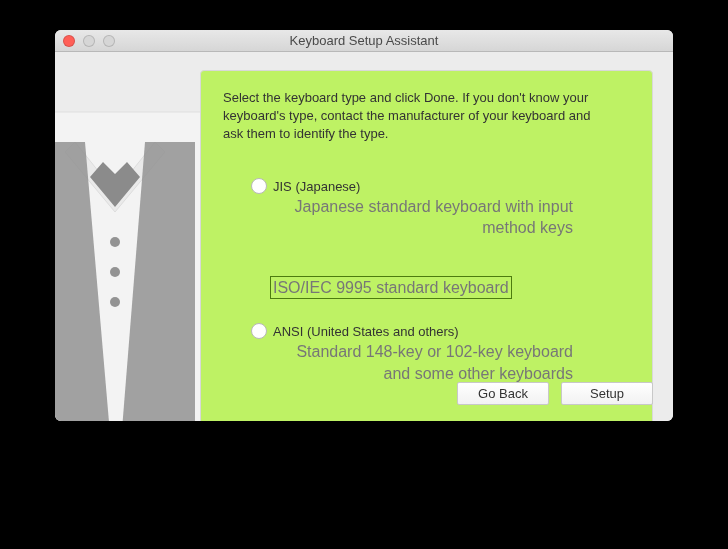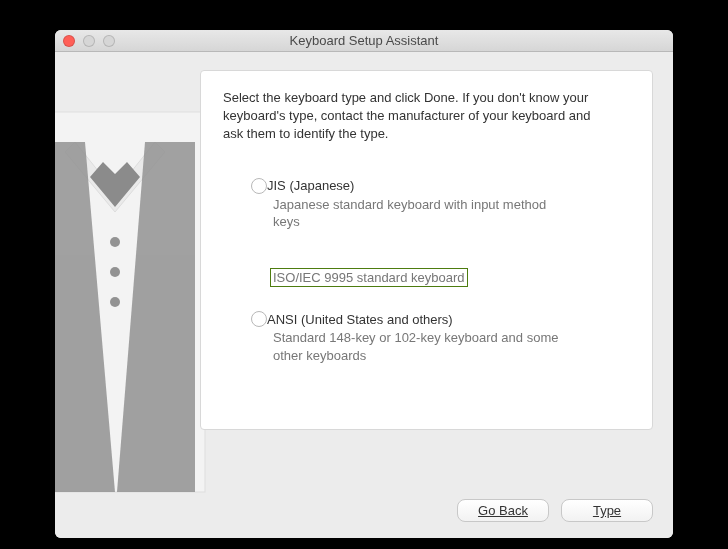"Keyboard Setup Assistant" .window { height: 508px -> 391px }
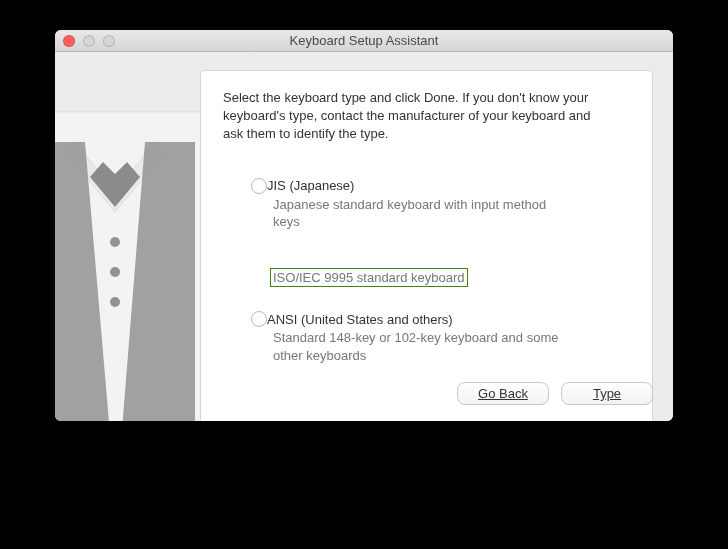"Select the keyboard type and" .inset { background: #ffffff -> #bef264 }
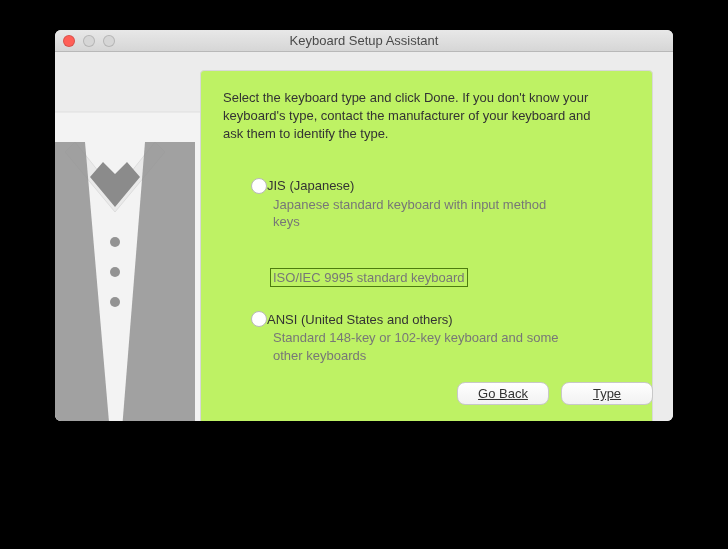"JIS (Japanese)" .radio-row { align-items: center -> flex-end; gap: none -> 6px }
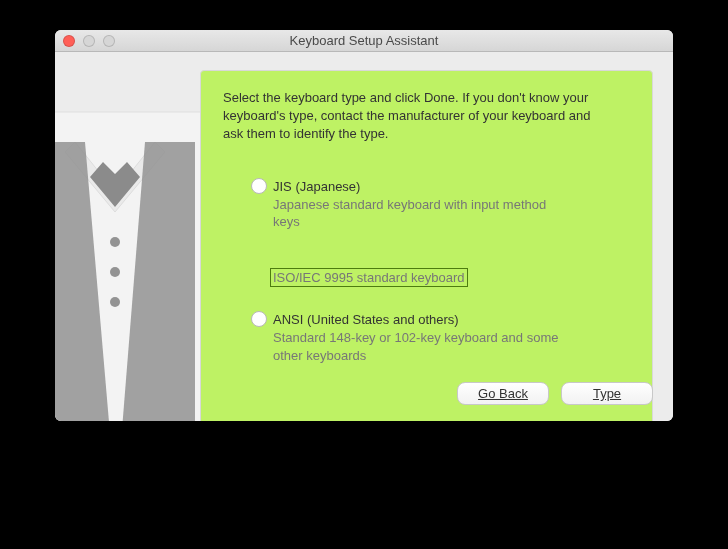"Japanese standard keyboard with input" .opt-desc { font-size: 13px -> 16px; text-align: none -> right }
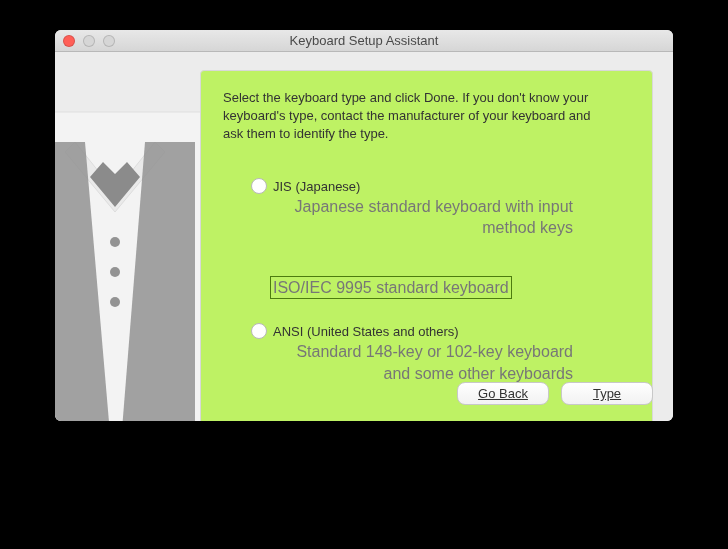"Go Back" .btn { border-radius: 8px -> 2px; text-decoration: underline -> none }
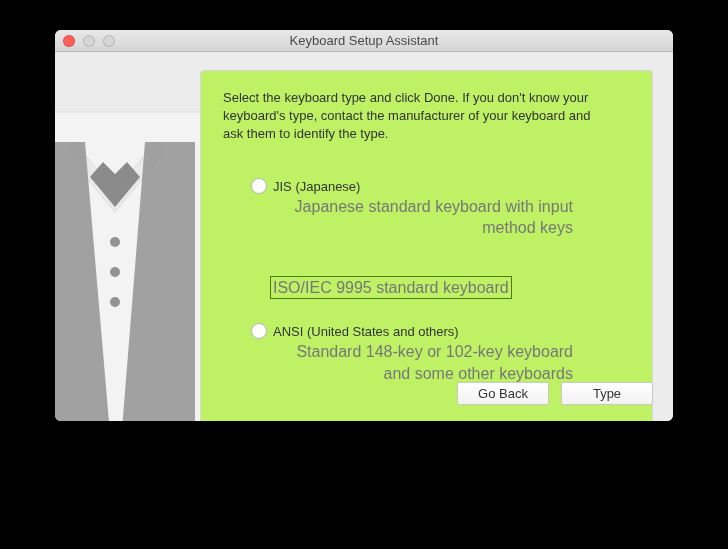"Type" div.btn { text: Type -> Setup }
